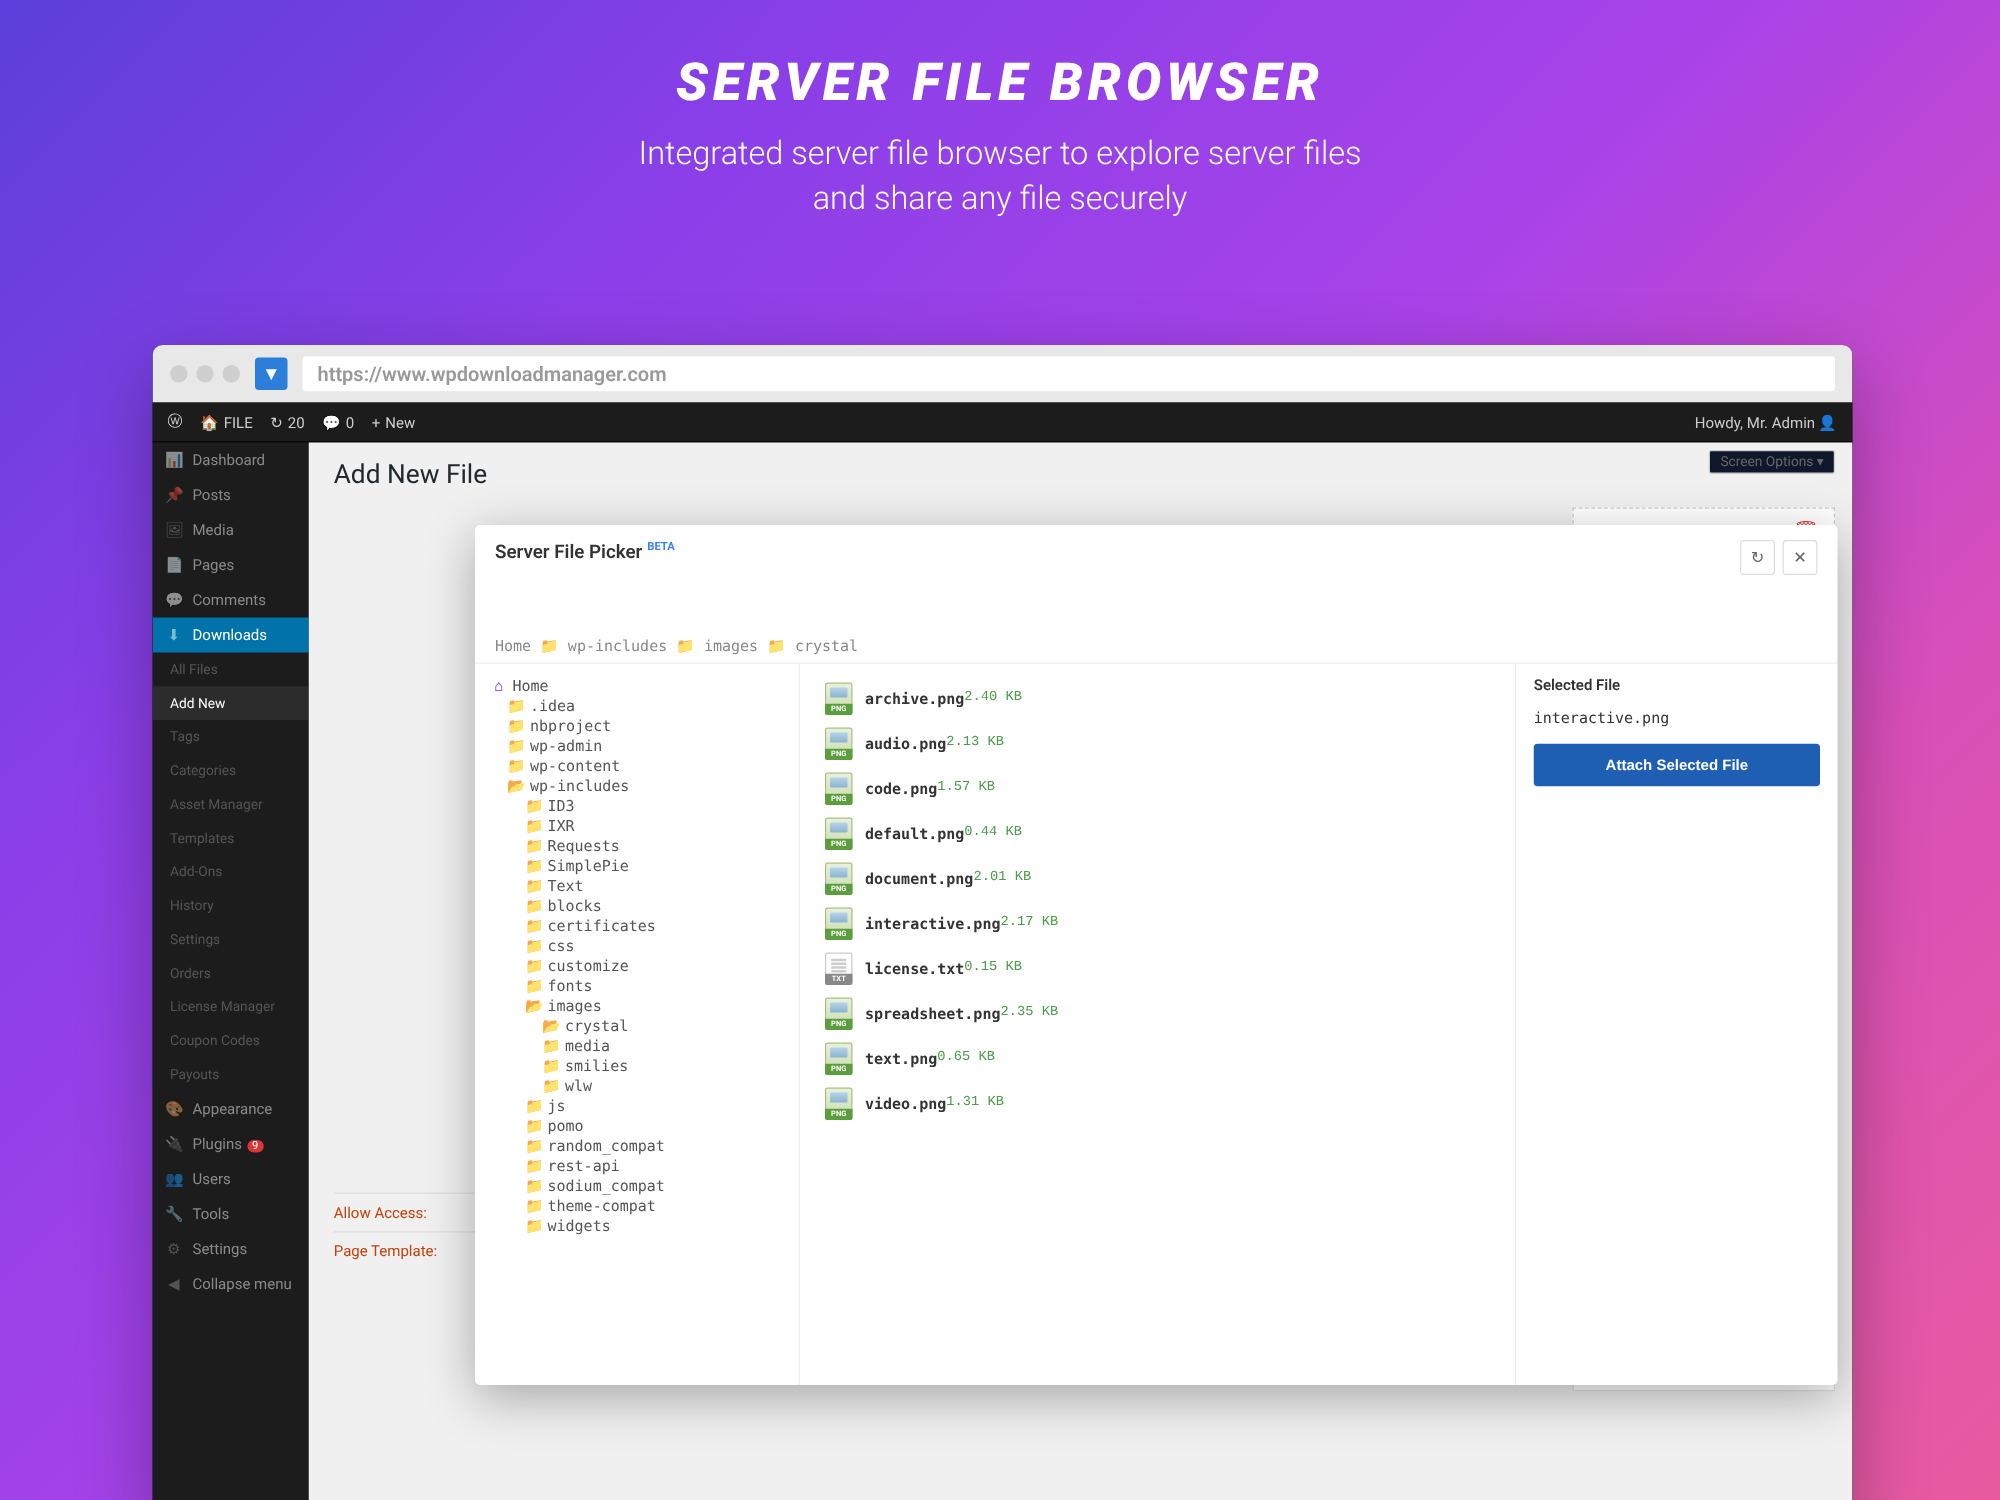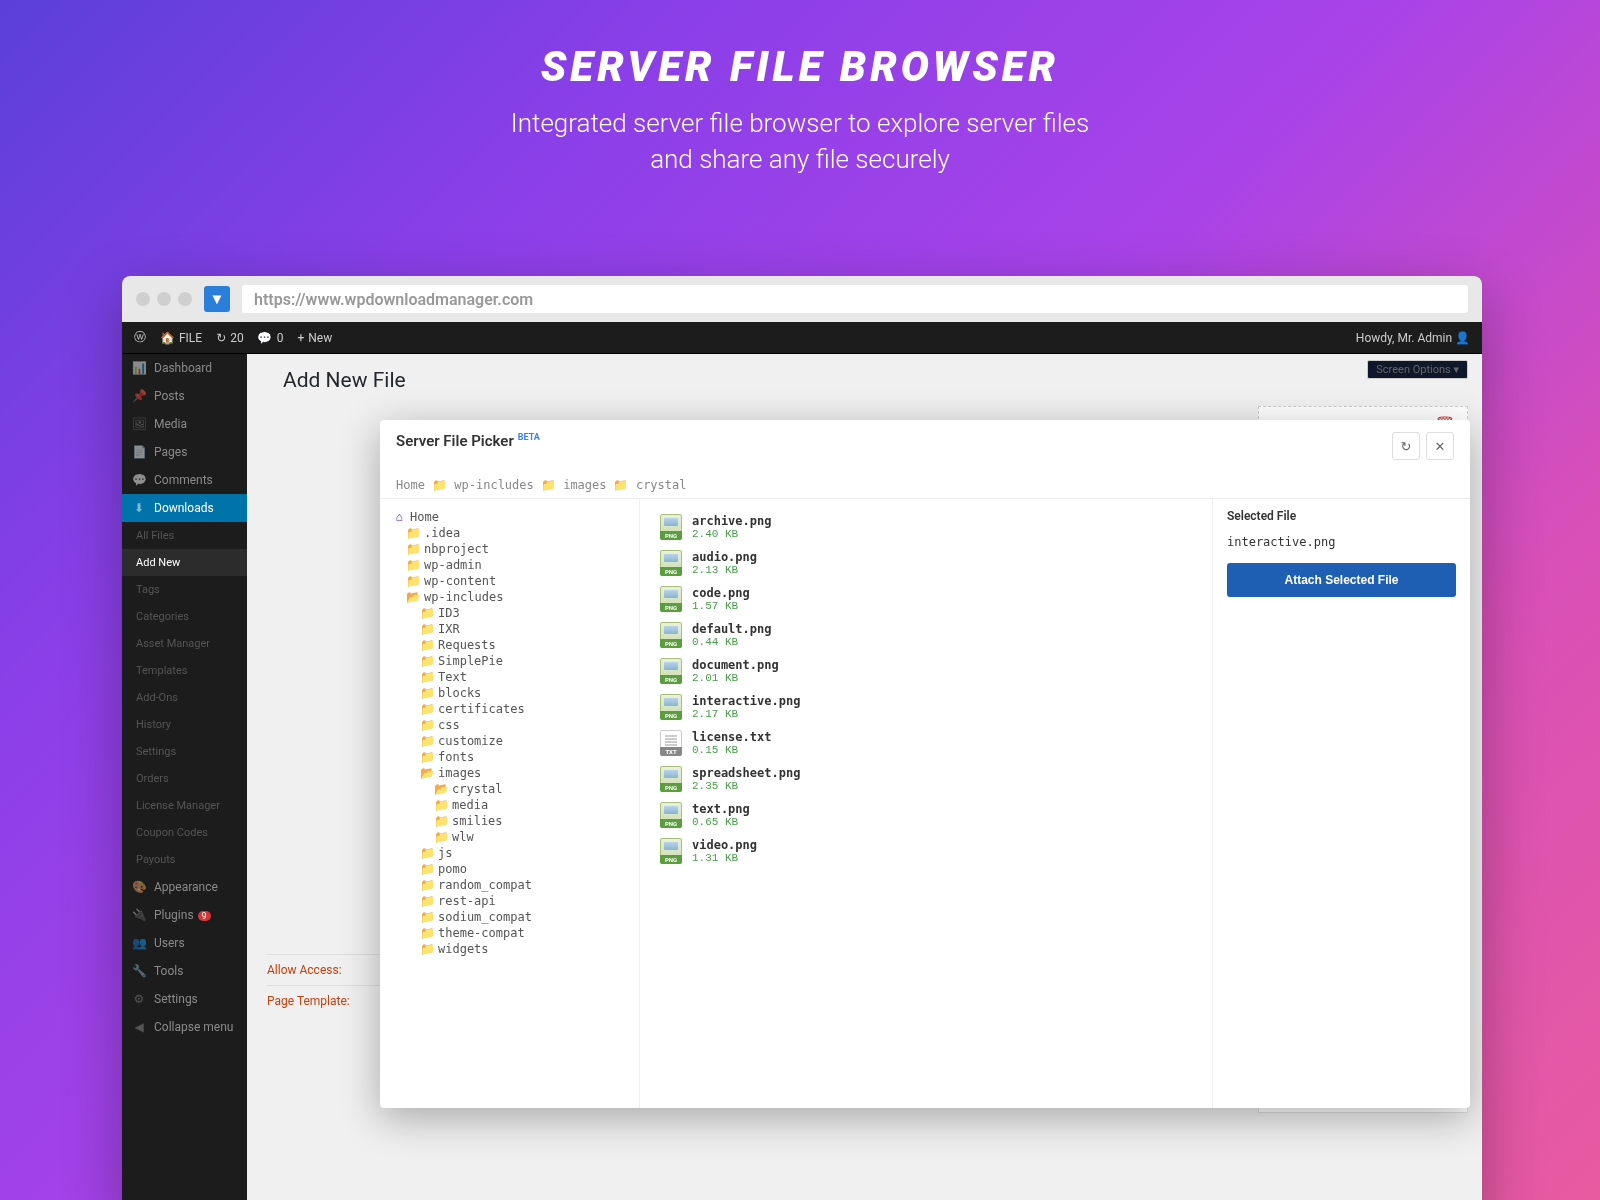"Add New File" .page-title { padding: 14px 36px -> 14px 20px }
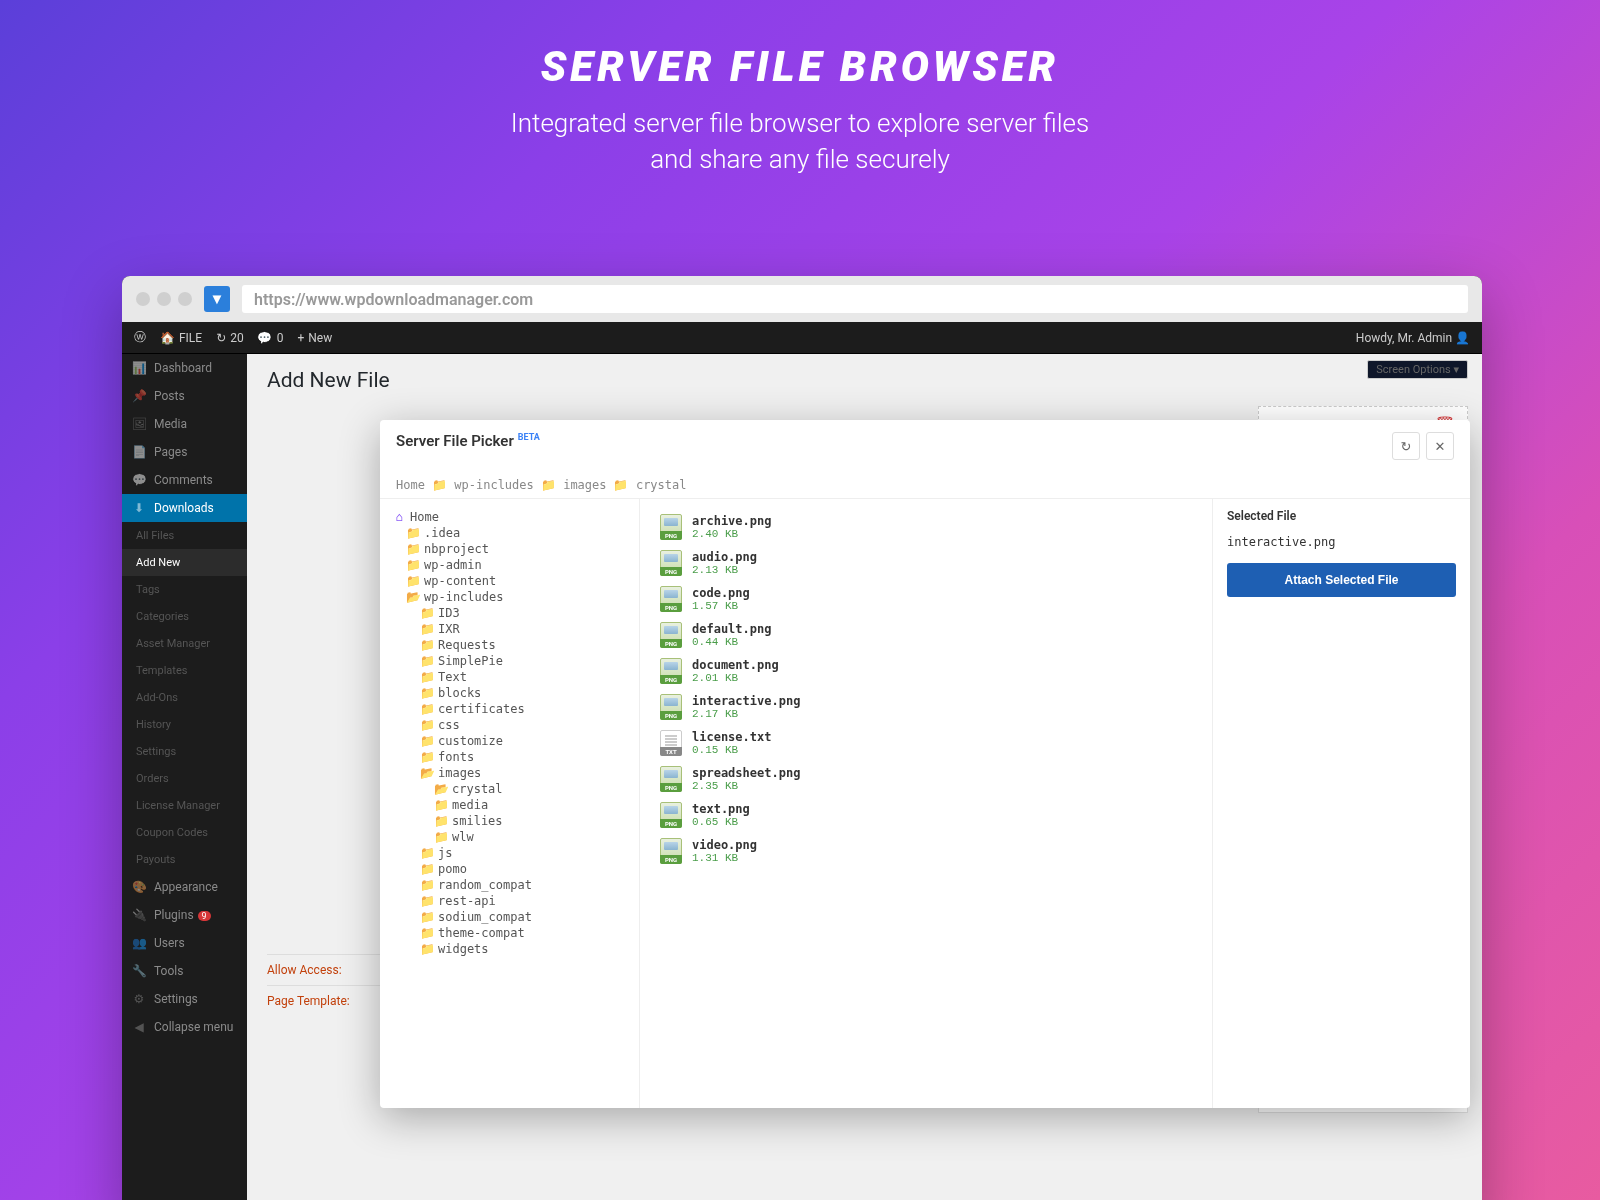"Home 📁 wp-includes 📁 images" .breadcrumb { margin-top: none -> 32px }
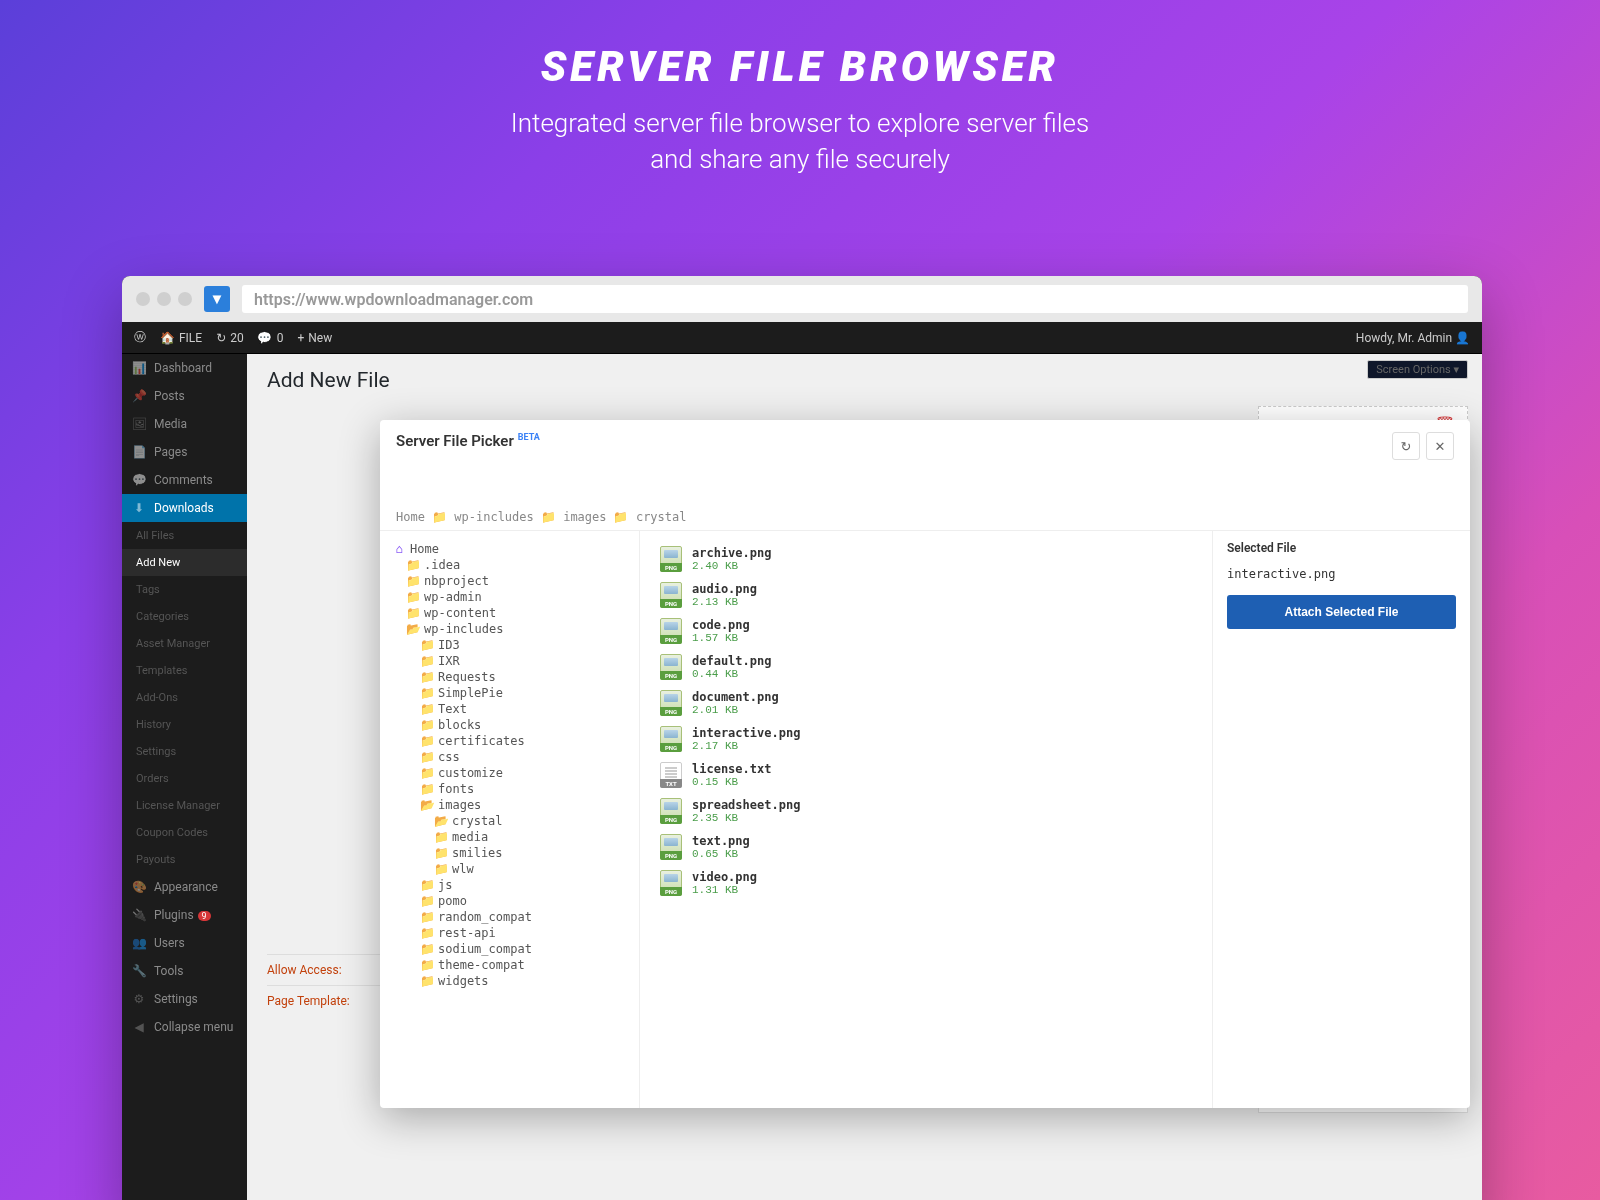"archive.png" .file-info { flex-direction: column -> row }
